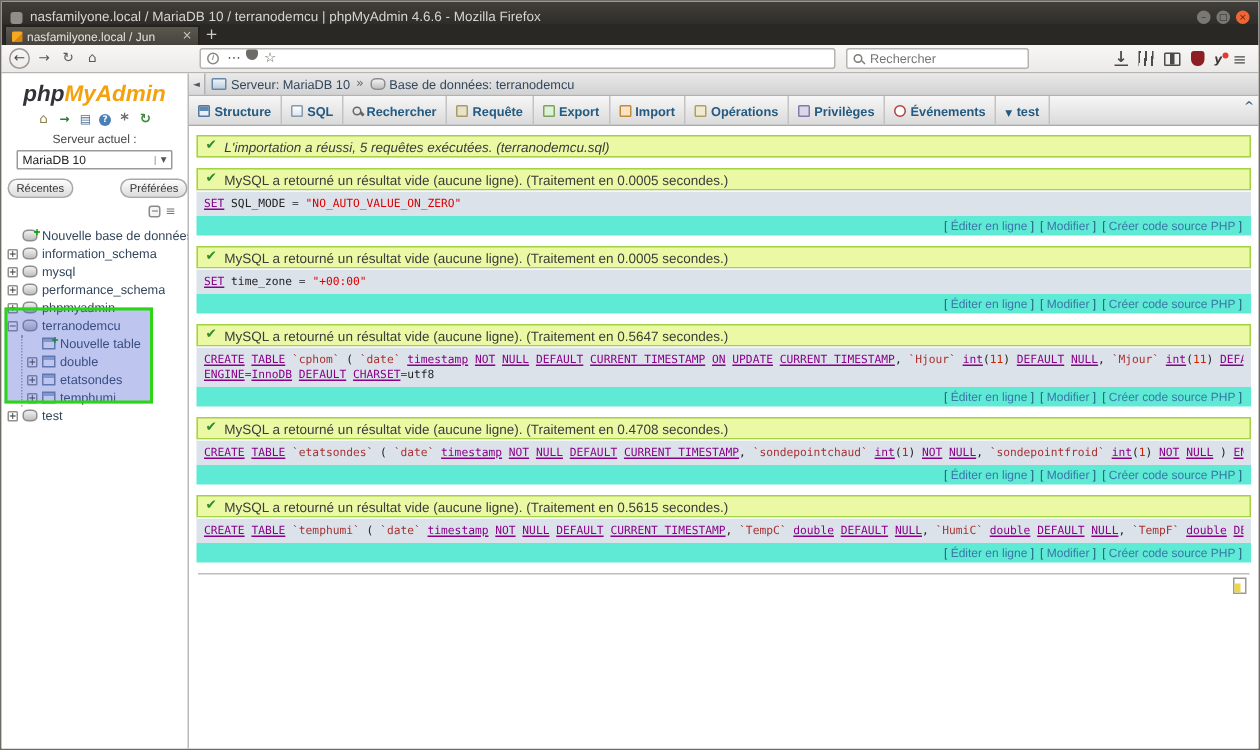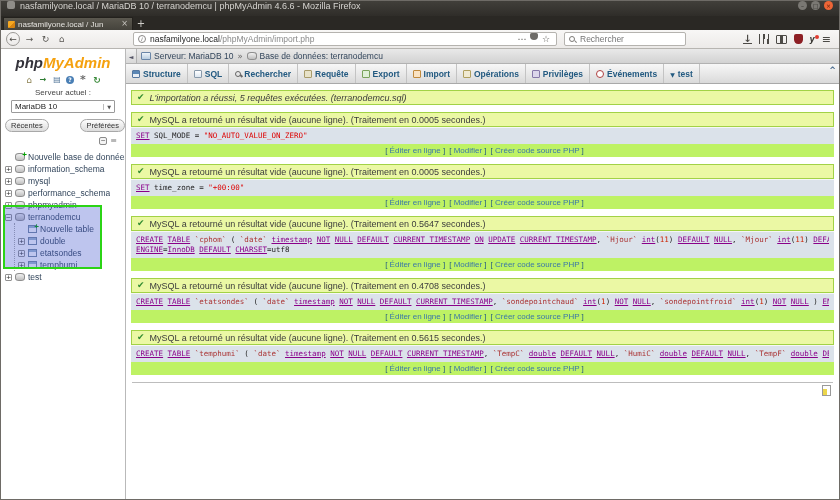"nasfamilyone.local / MariaDB 10 /" .titlebar { align-items: flex-start -> flex-end }
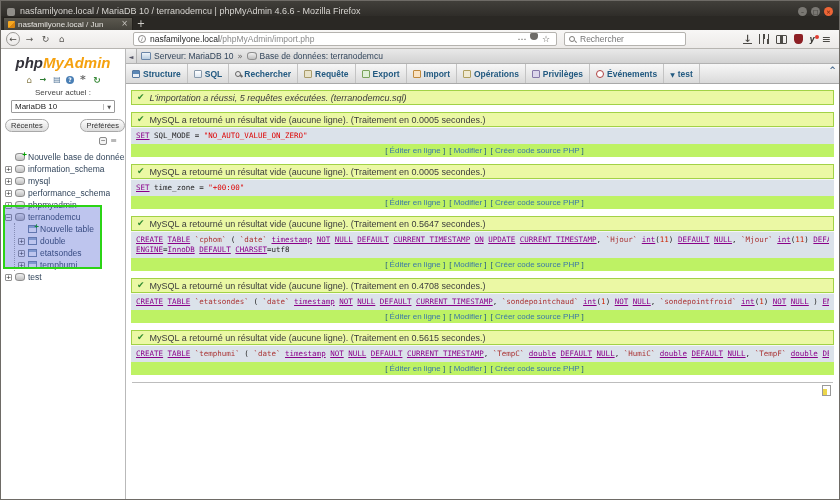"nasfamilyone.local/phpMyAdmin/import.php" span.url-text { html: <span><span>nasfamilyone.local</span><span>/phpMyAdmin/import.php</span></span> -> none }
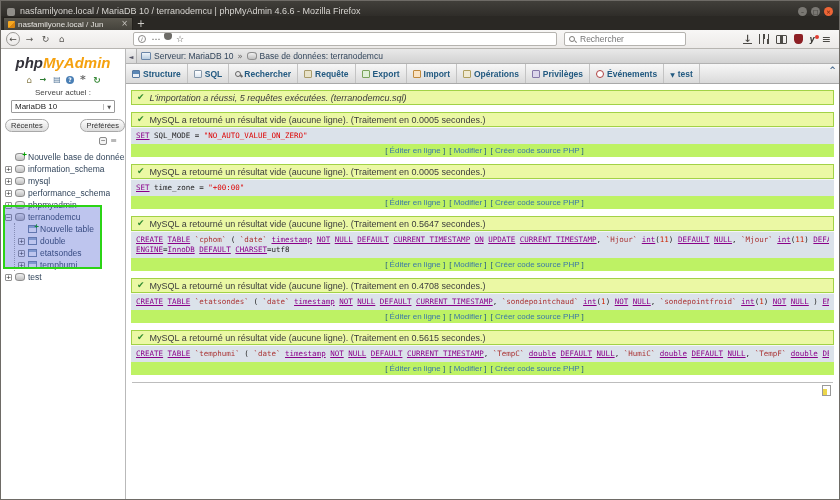"[ Éditer en ligne ]" .links-row { background: #bef264 -> #5eead4; text-align: center -> right }
